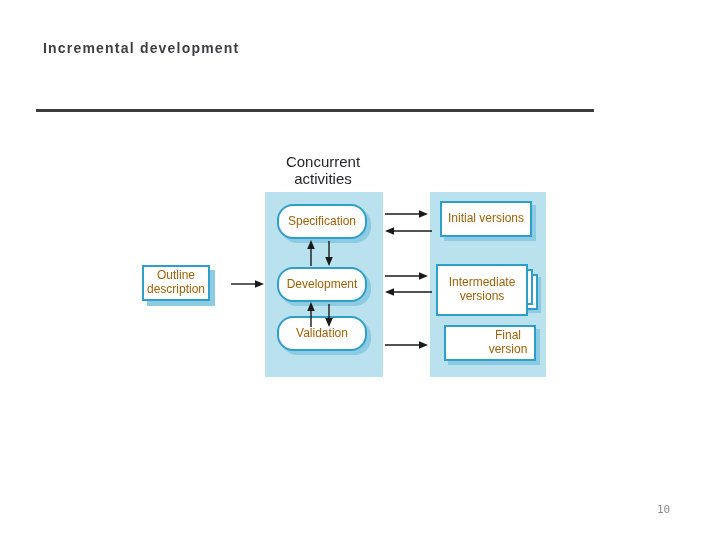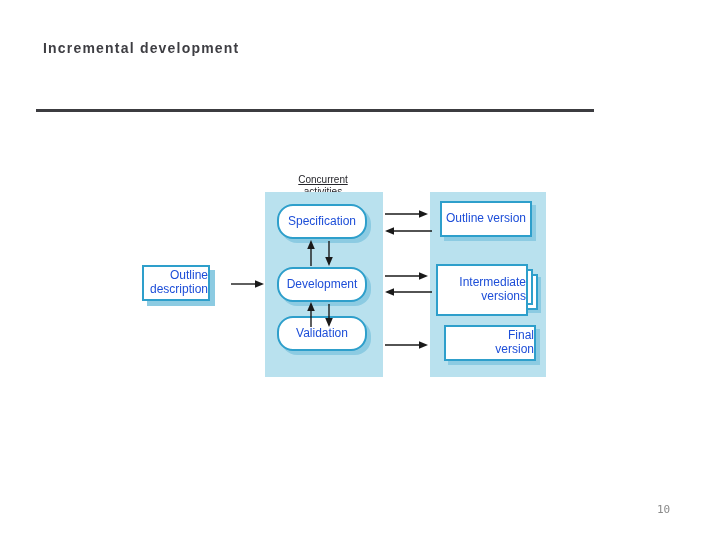"Concurrent activities" .concurrent-label { font-size: 10px -> 15px; text-decoration: underline -> none; top: 174px -> 153px }
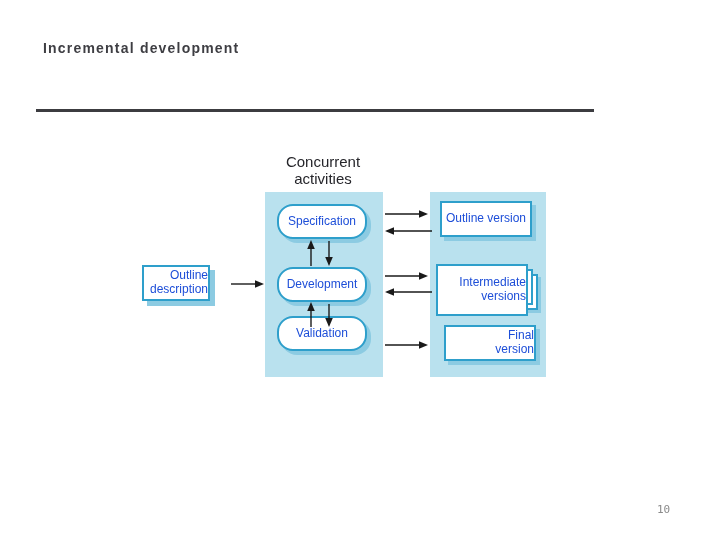"Specification" .node { color: #1d4ed8 -> #a16207; text-align: right -> center }
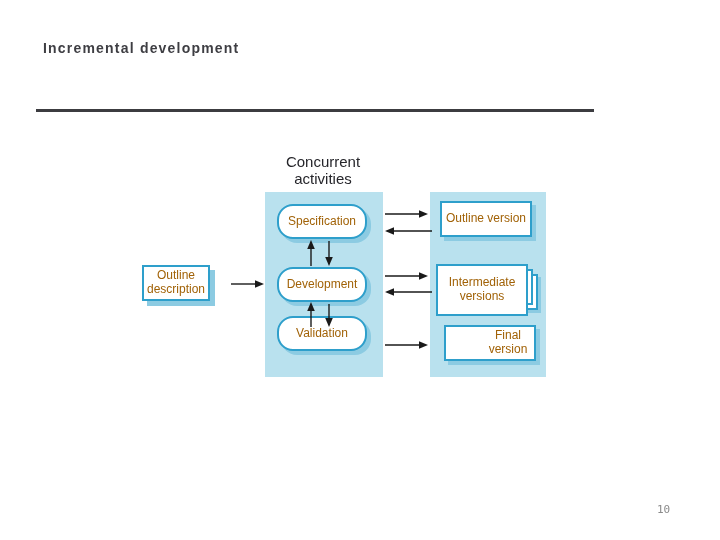"Outline version" span { text: Outline version -> Initial versions }
